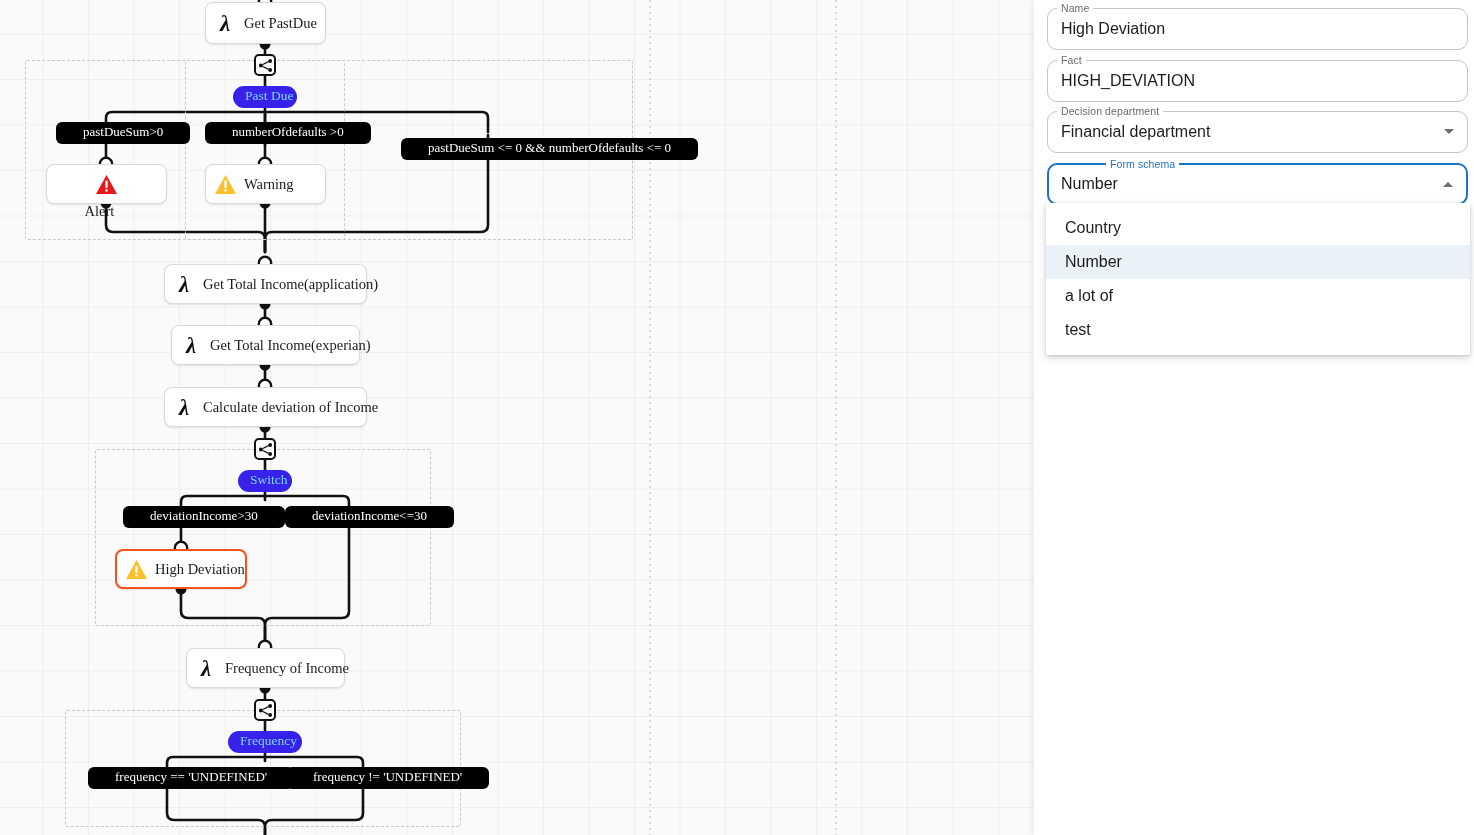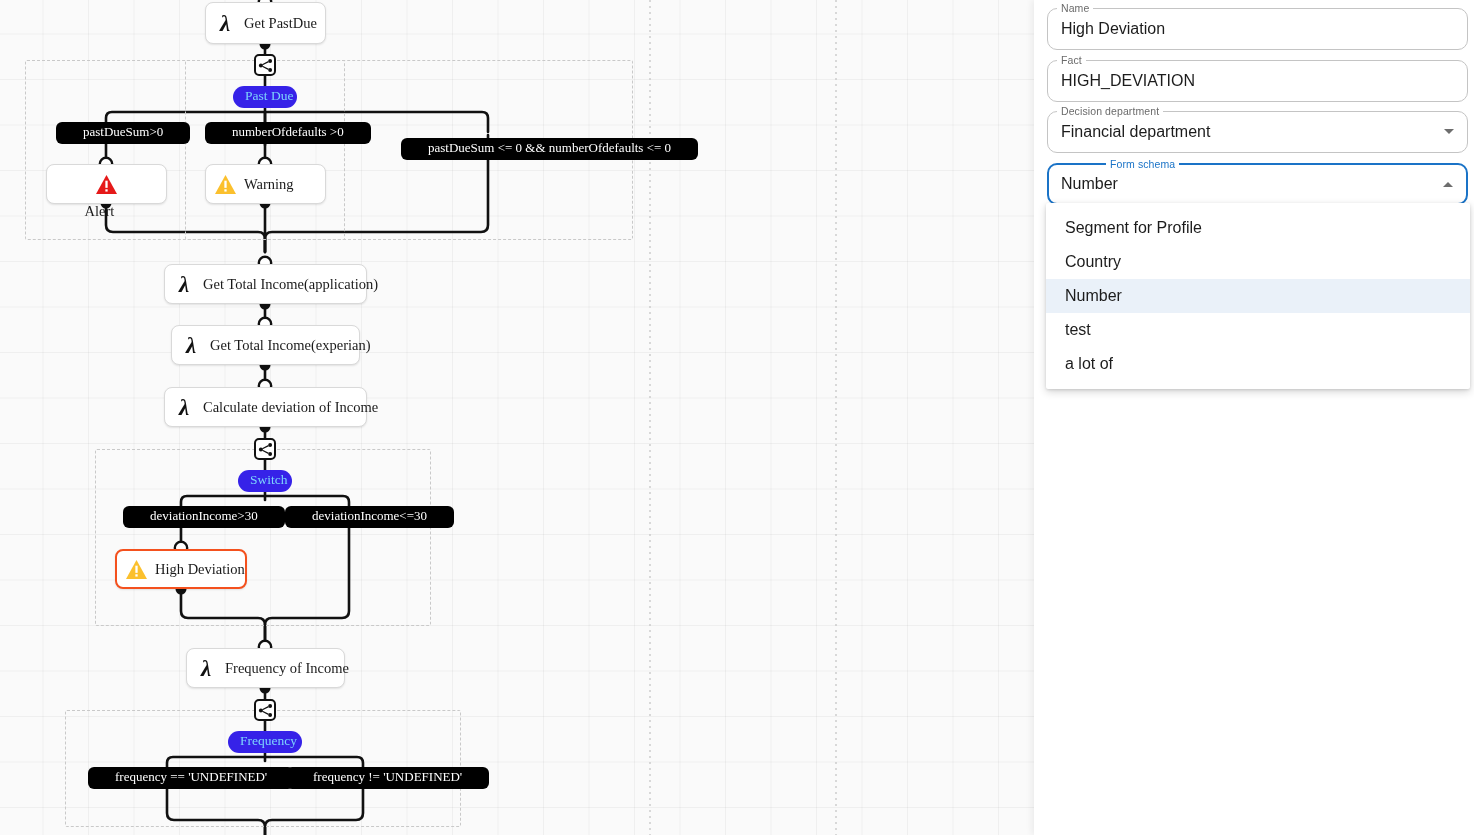"Segment for Profile" div.opt { html: <div> <span>Segment for Profile</span> </div> -> none }
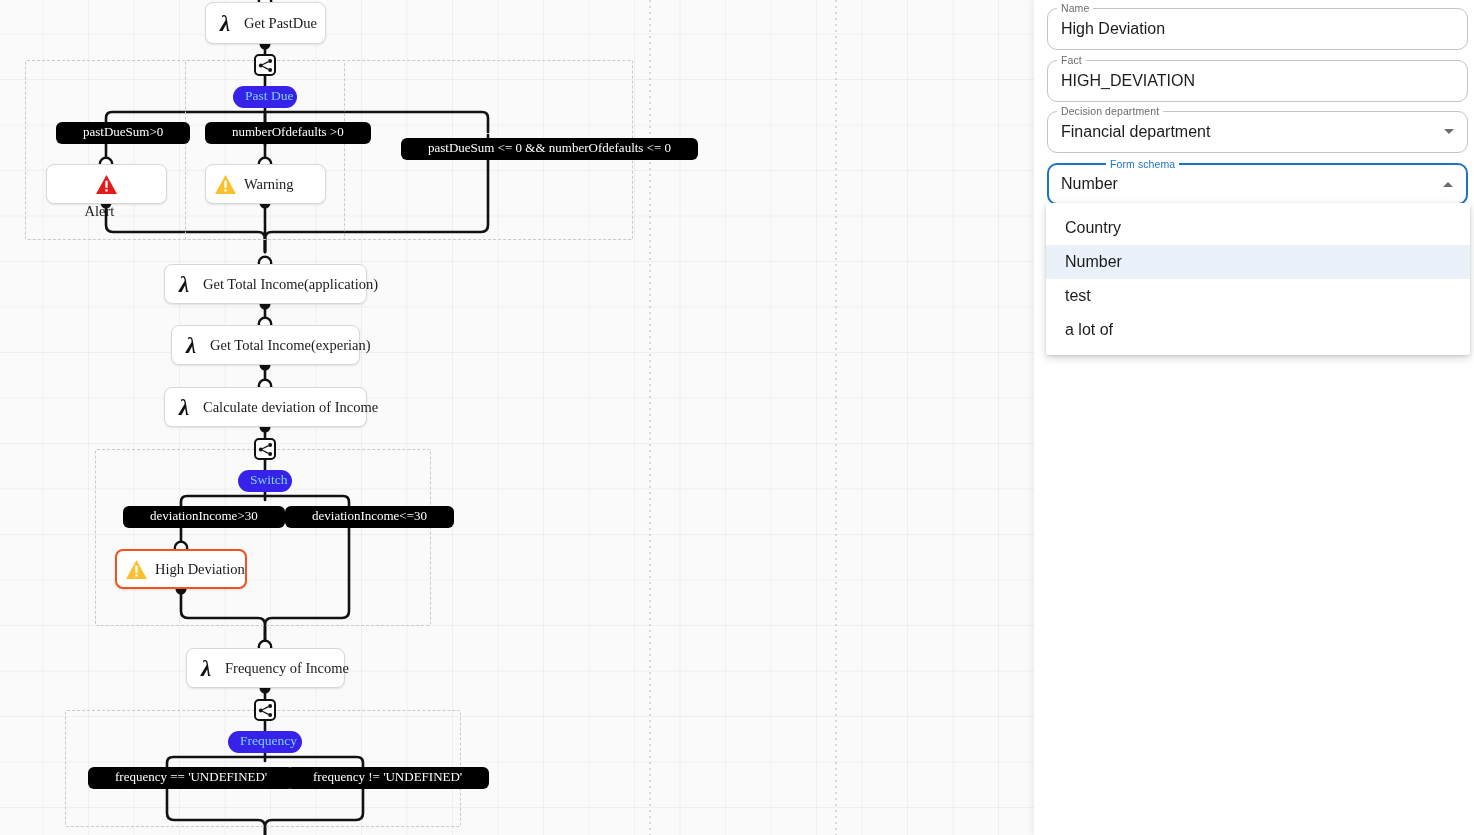"test" div.opt { order: before "a lot of" -> after "a lot of" }
